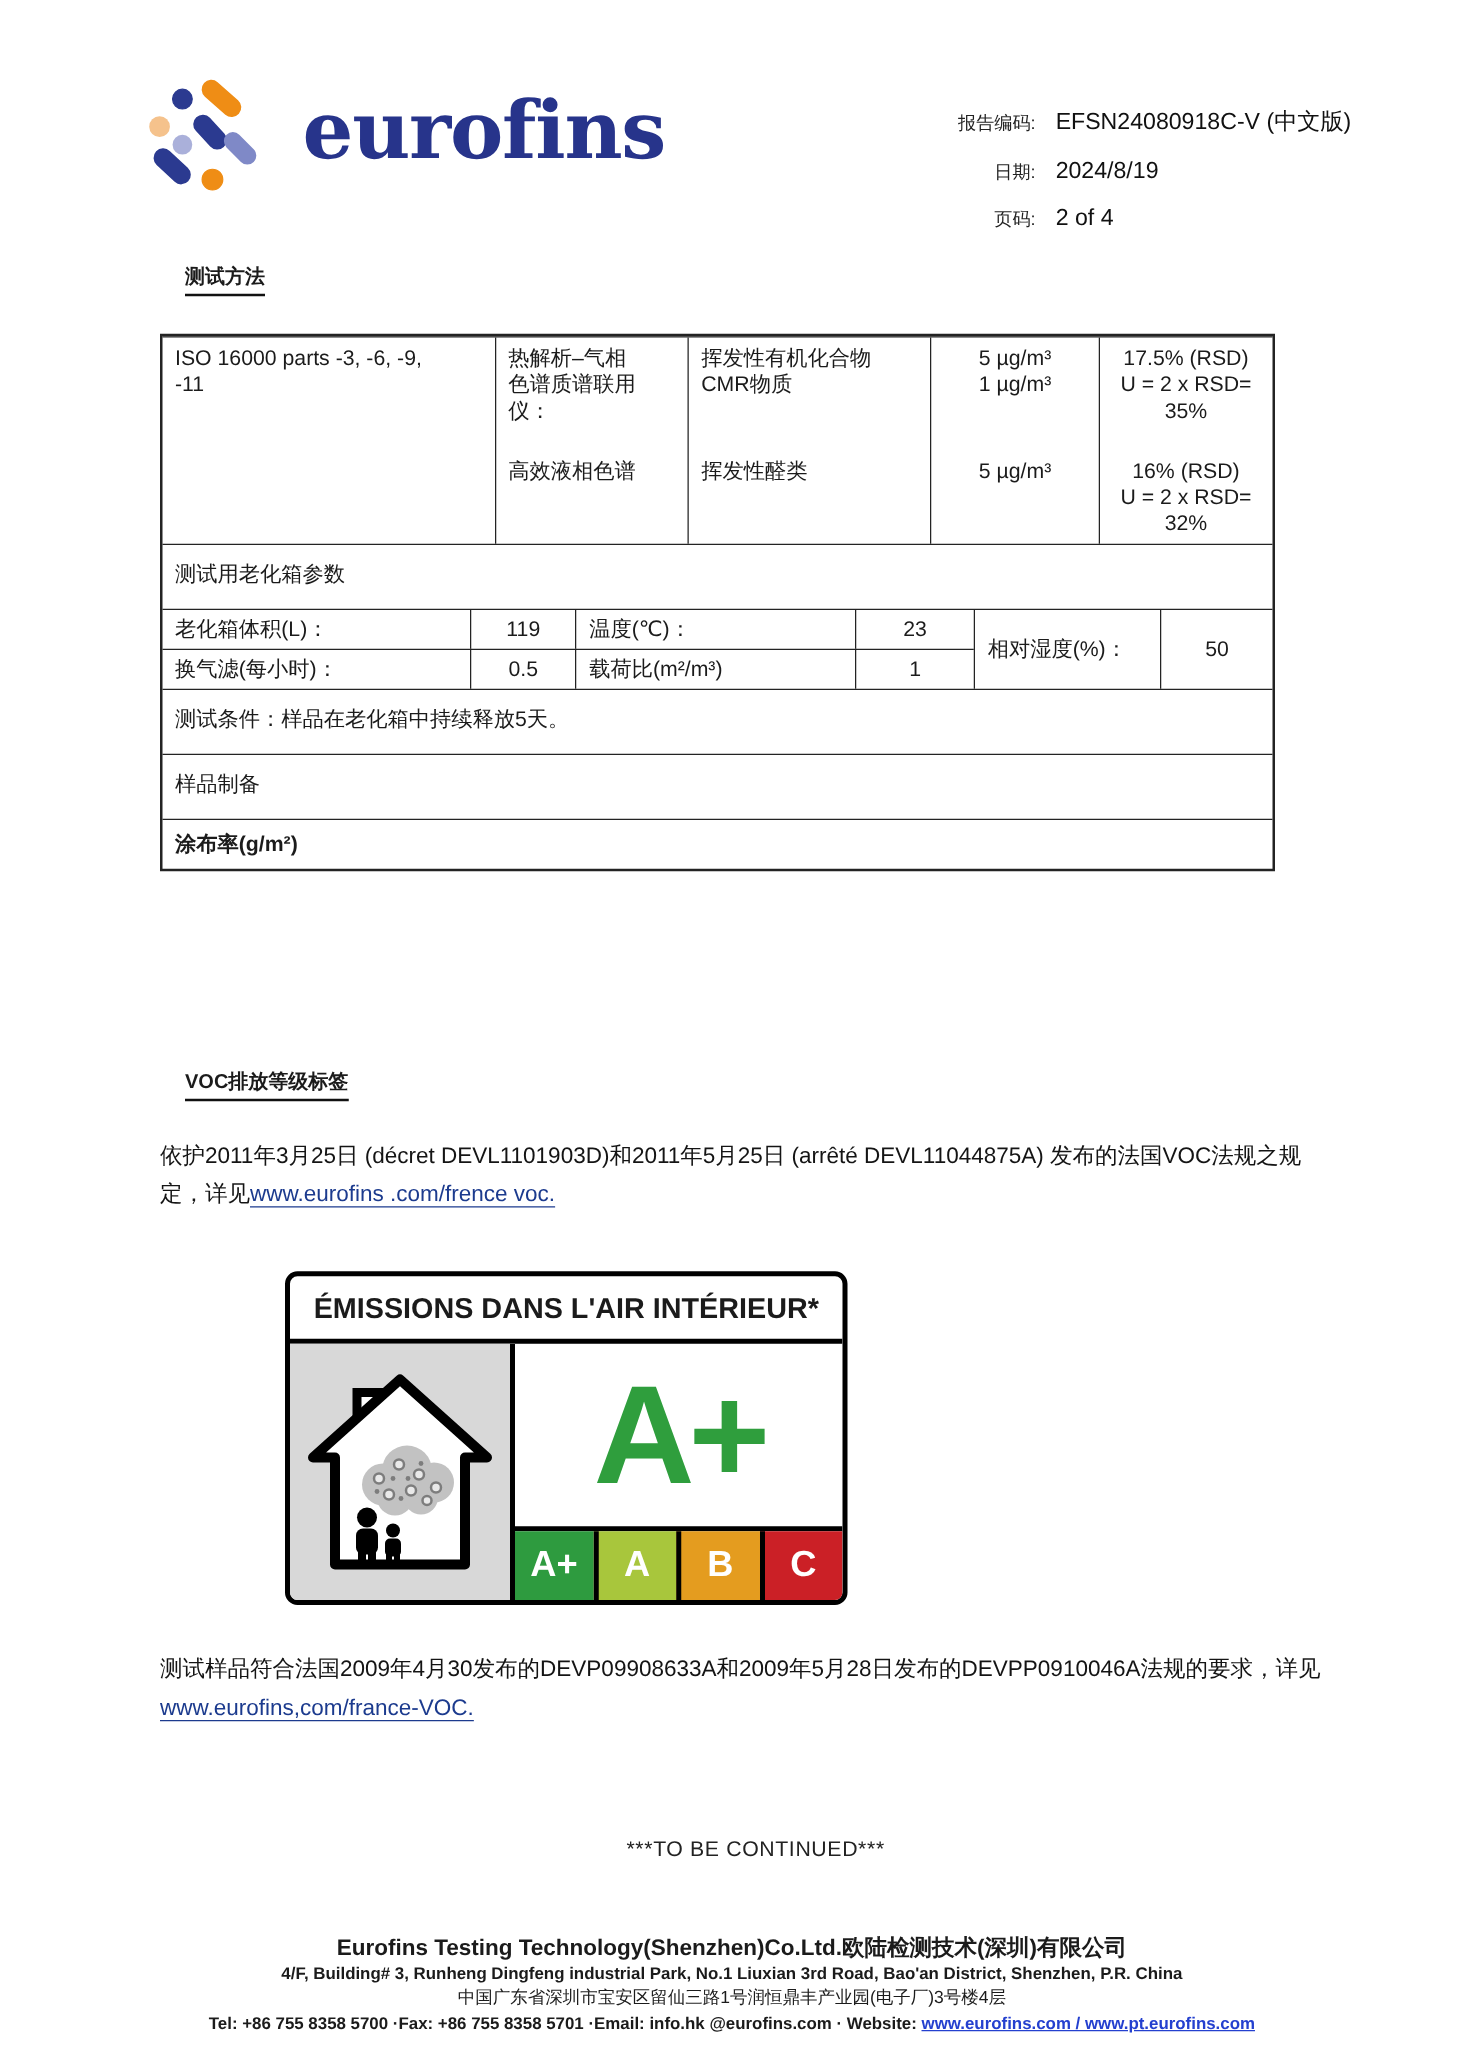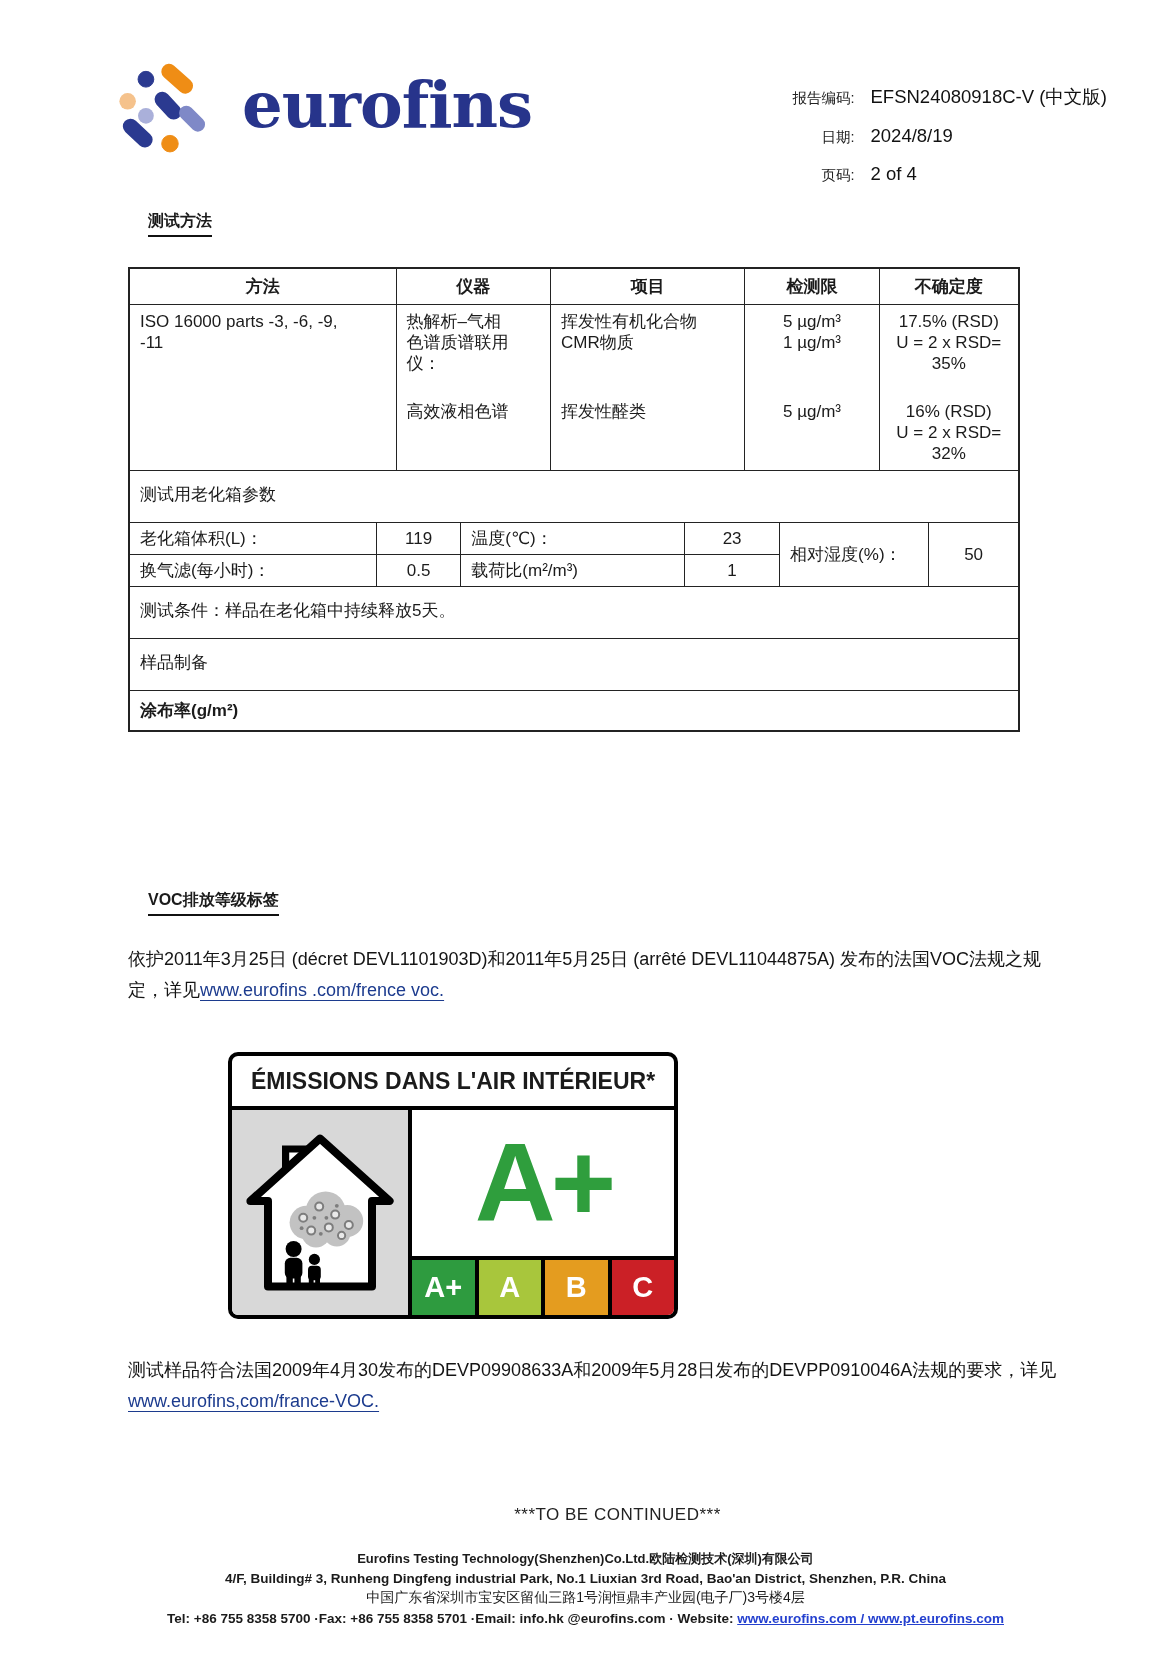"eurofins" .content { padding: 60px 64px 0 128px -> 60px 90px 0 128px }
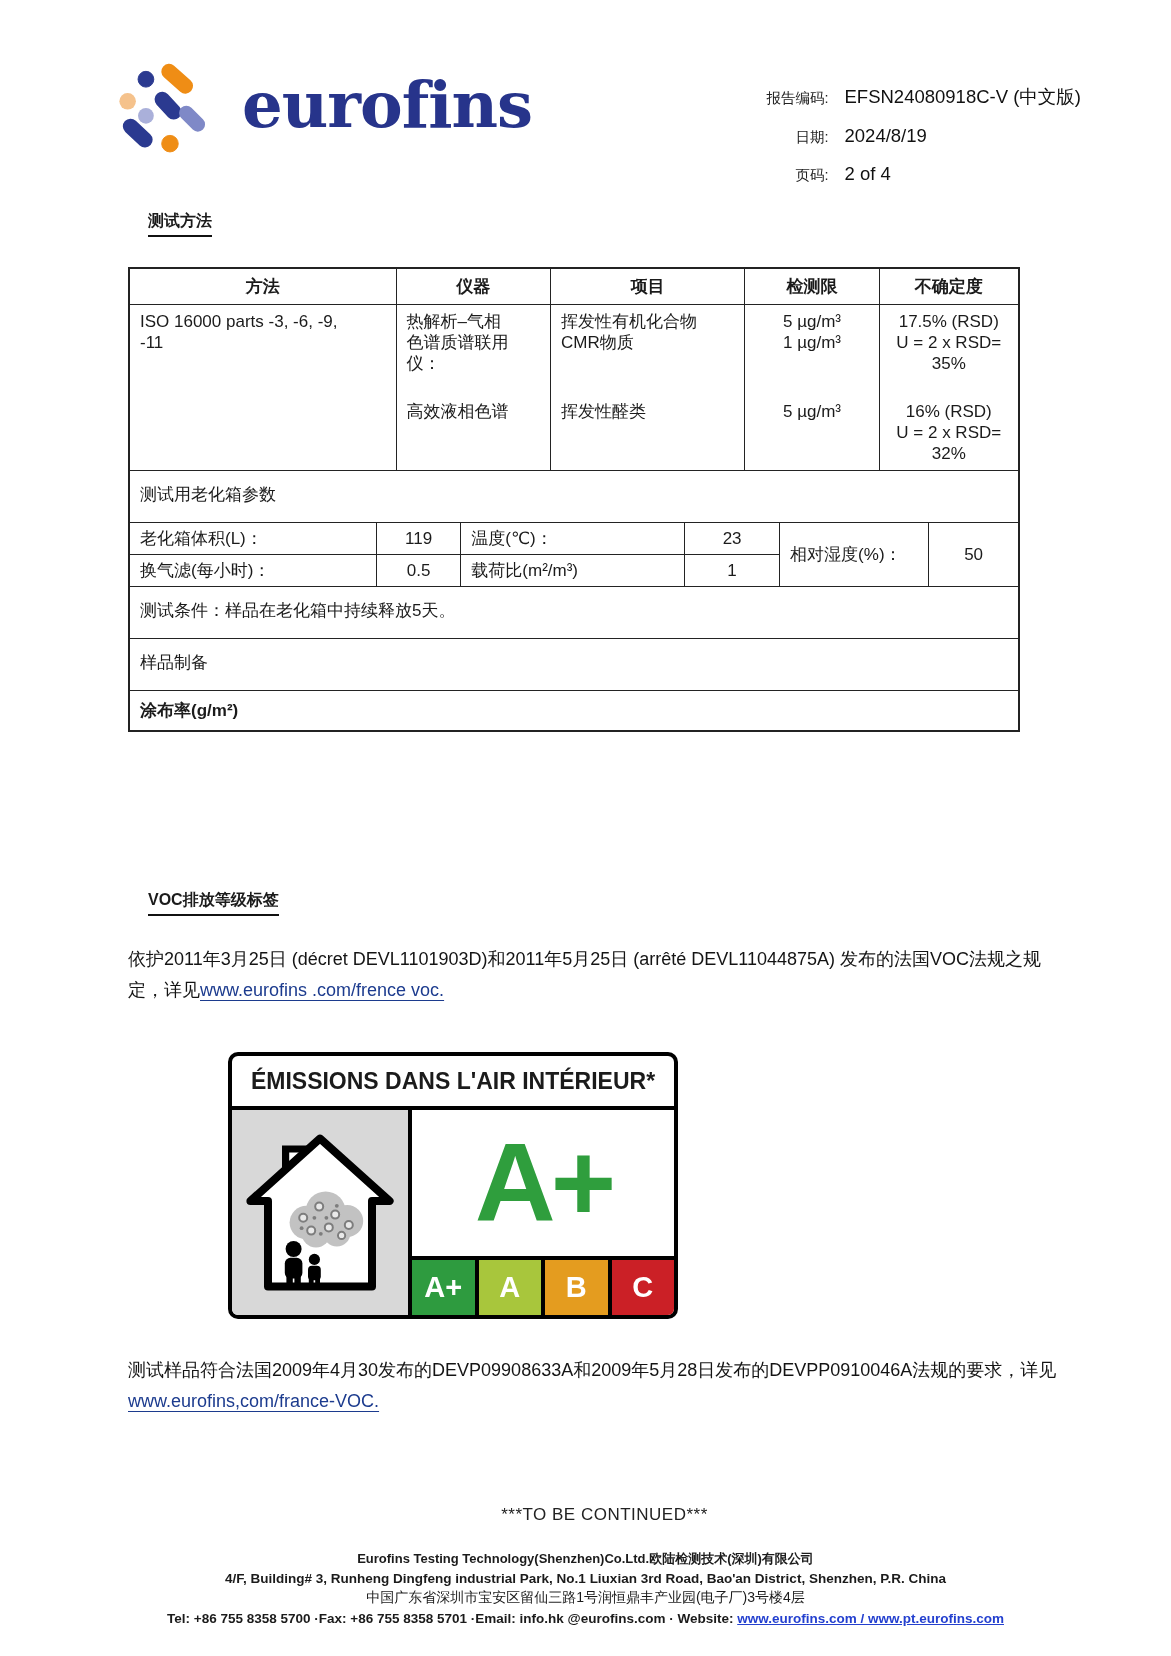"方法" div.trow { html: <div> <div>方法</div> <div>仪器</div> <div>项目</div> <div>检测限</div> <div>不确定度</div> </div> -> none }
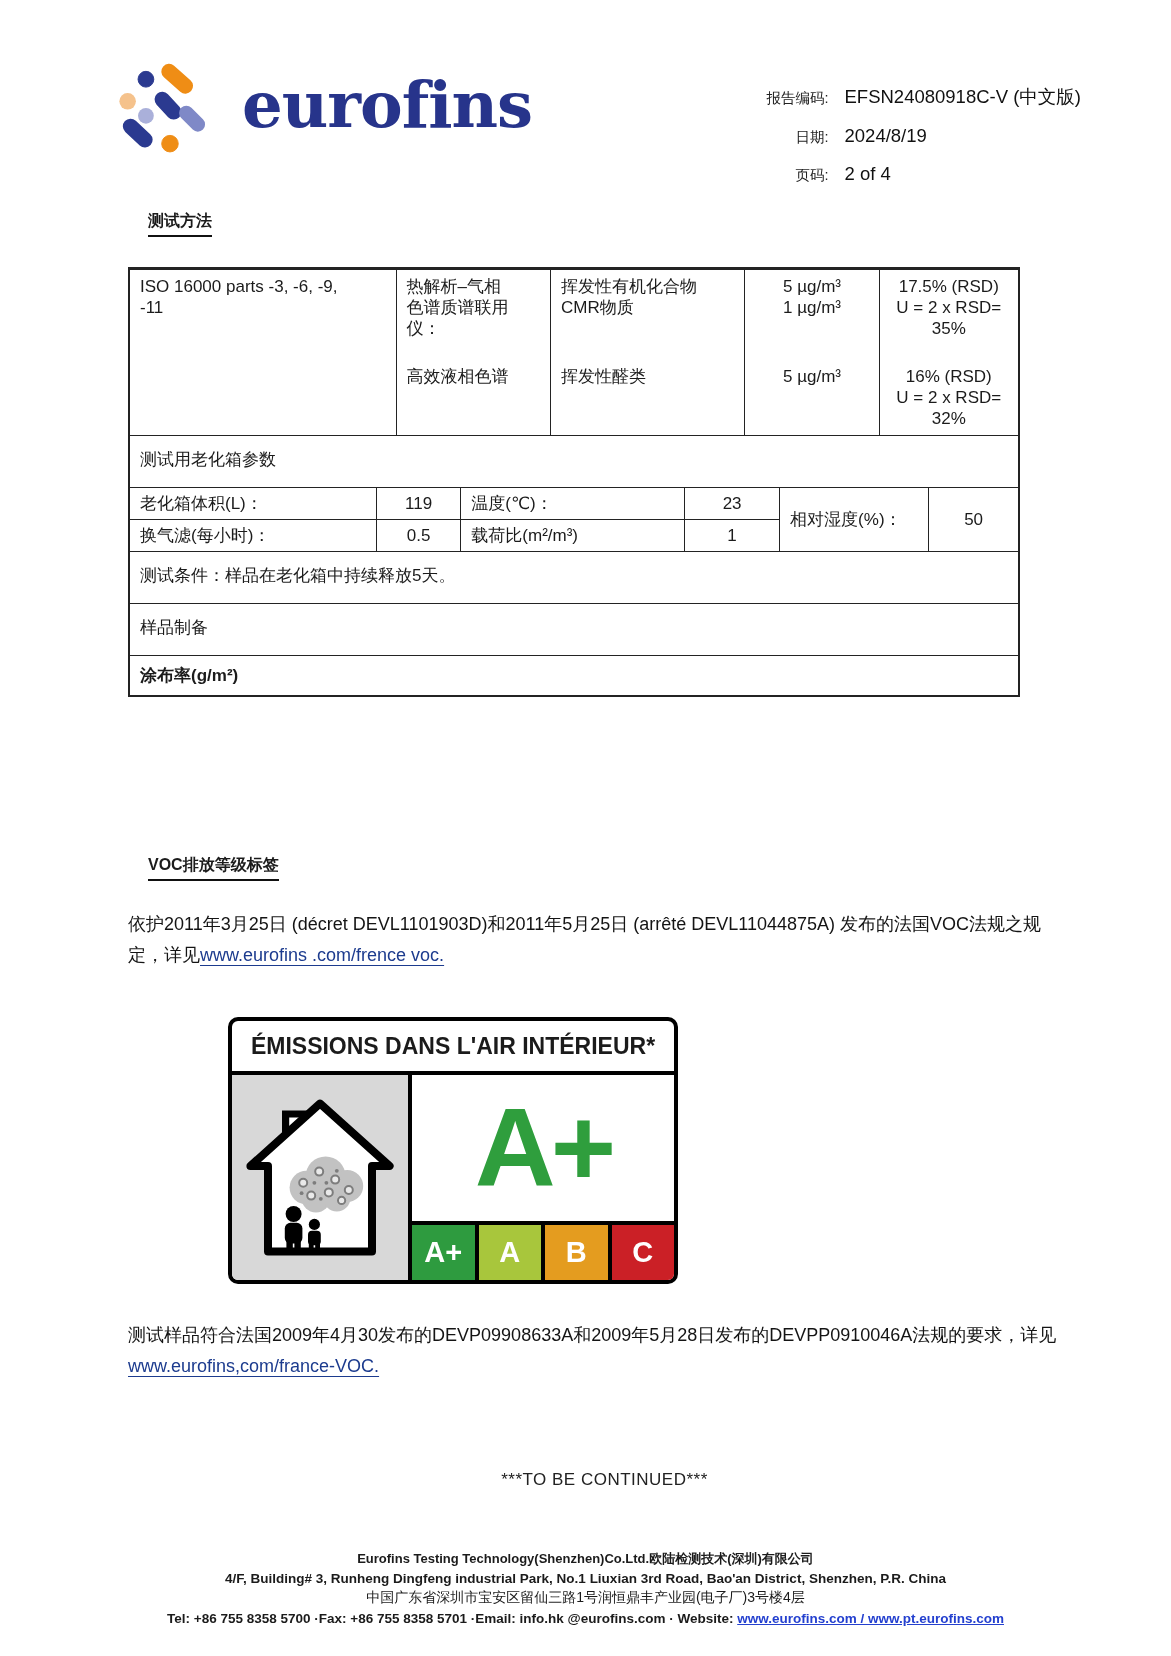"Eurofins Testing" .f1 { font-size: 13px -> 18px }
